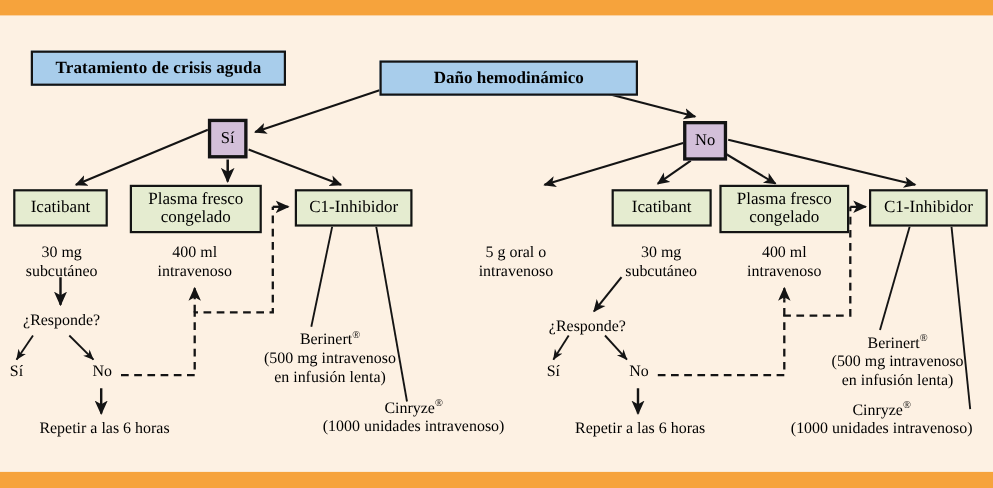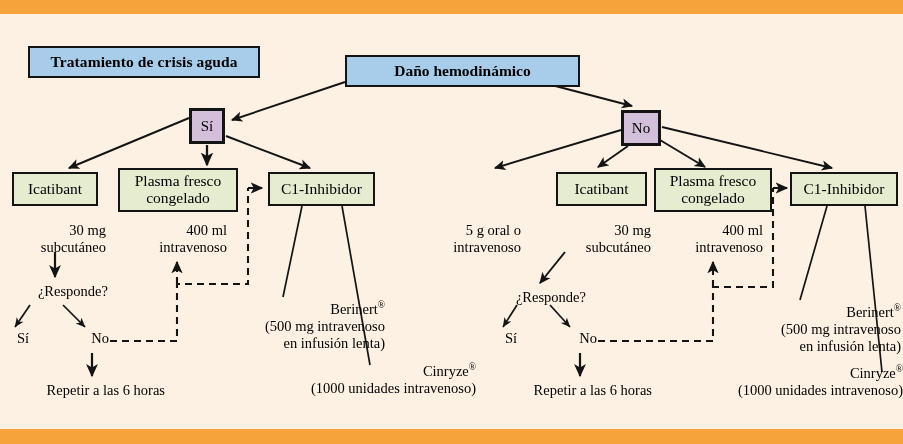"30 mg" .anno { text-align: right -> center }
